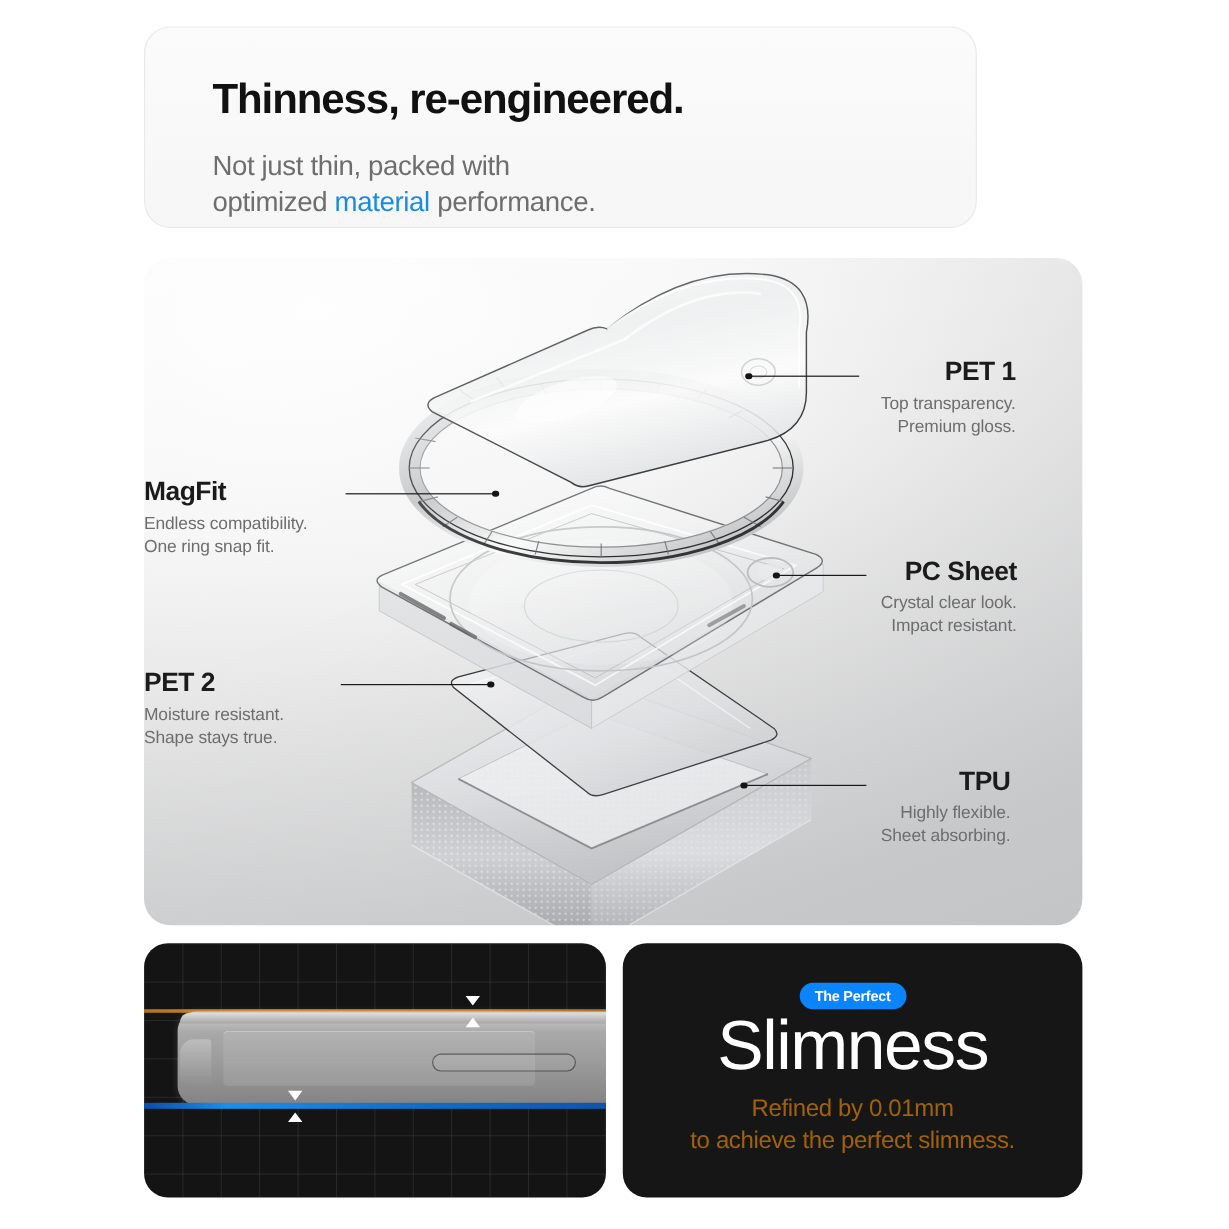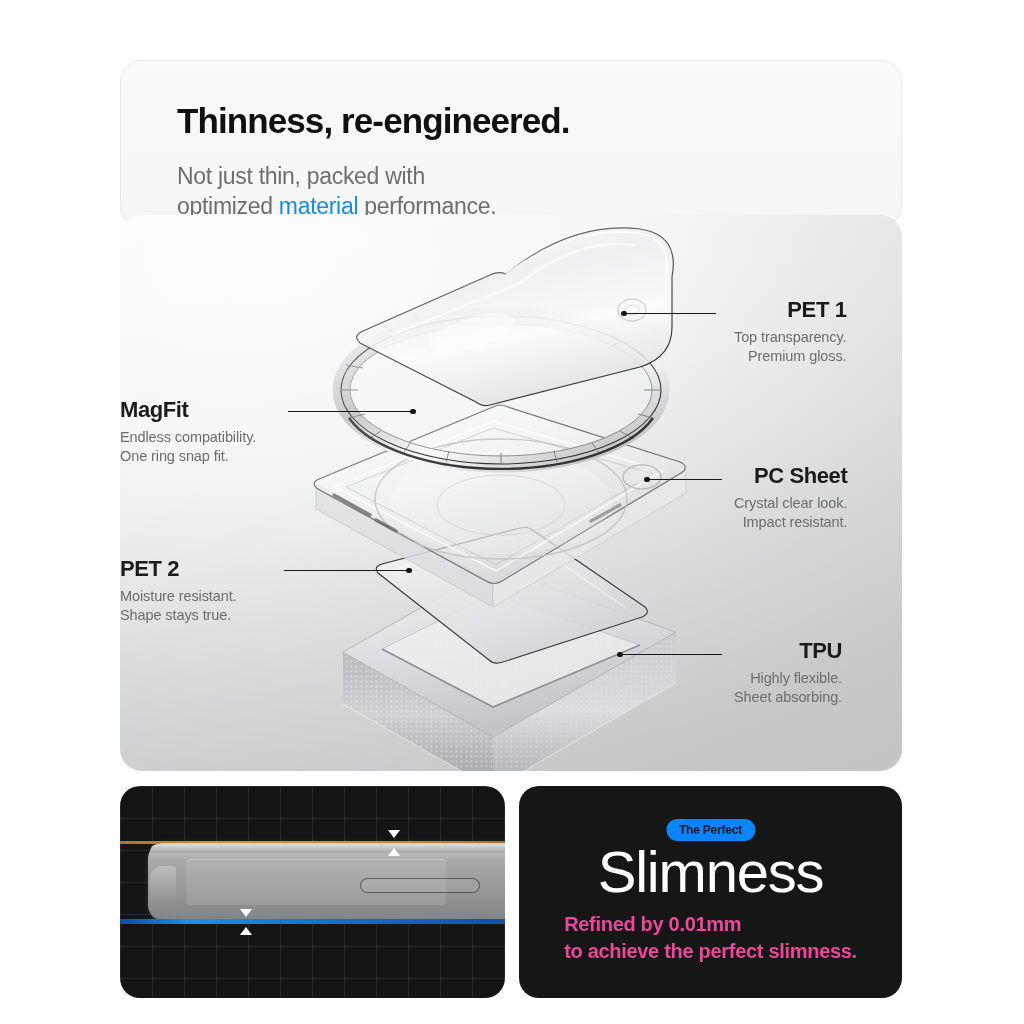"Thinness, re-engineered." .header-card { margin-top: 38px -> none; width: 782px -> 694px }
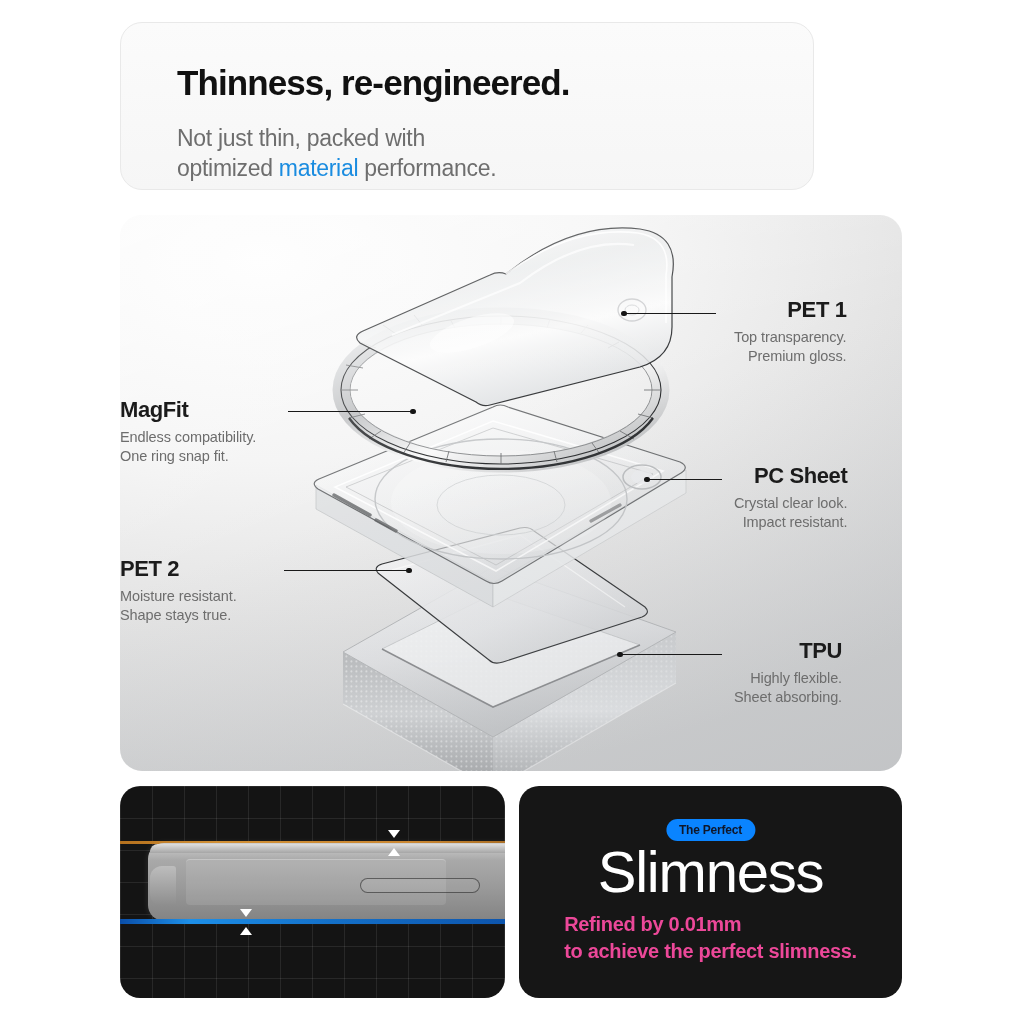"The Perfect" .badge { color: #0f172a -> #ffffff }
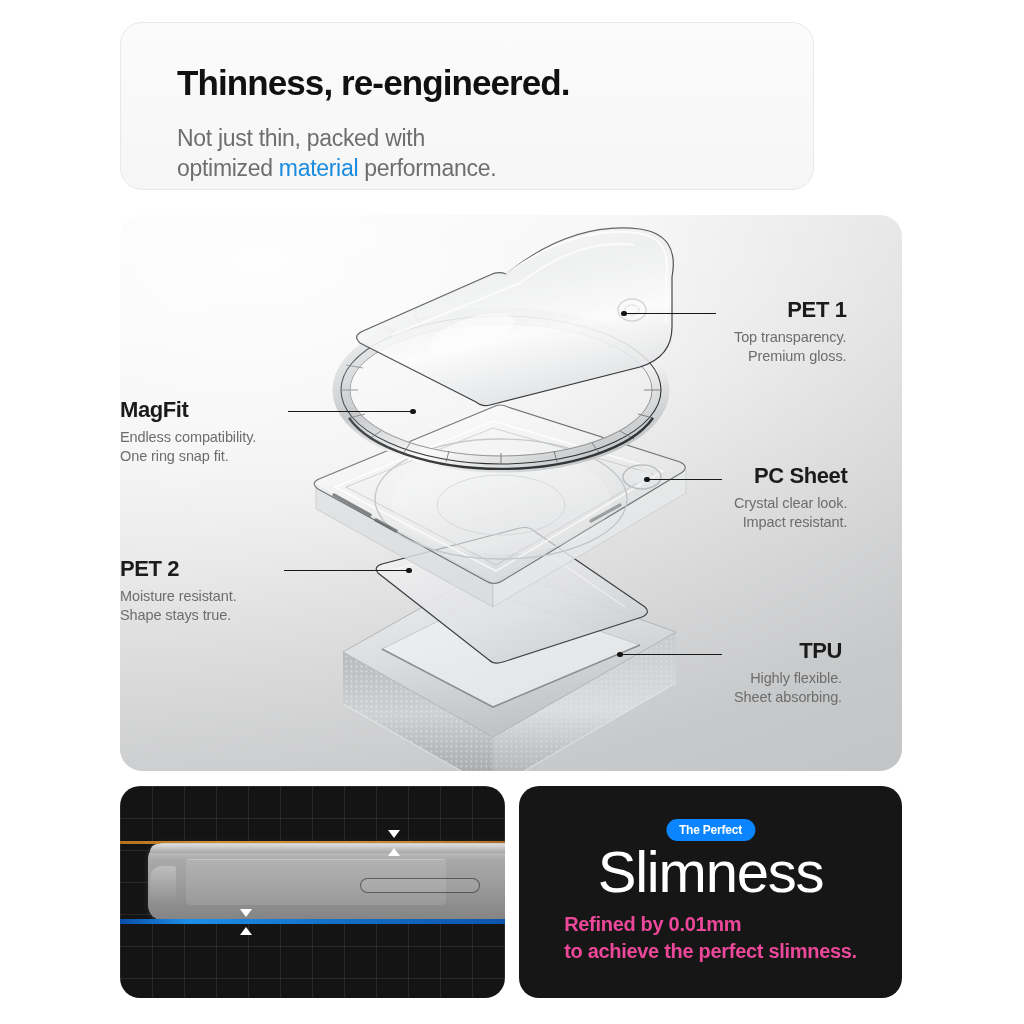"Refined by 0.01mm" .slim-sub { color: #ec4899 -> #a16207; font-weight: 700 -> 400; text-align: none -> center }
